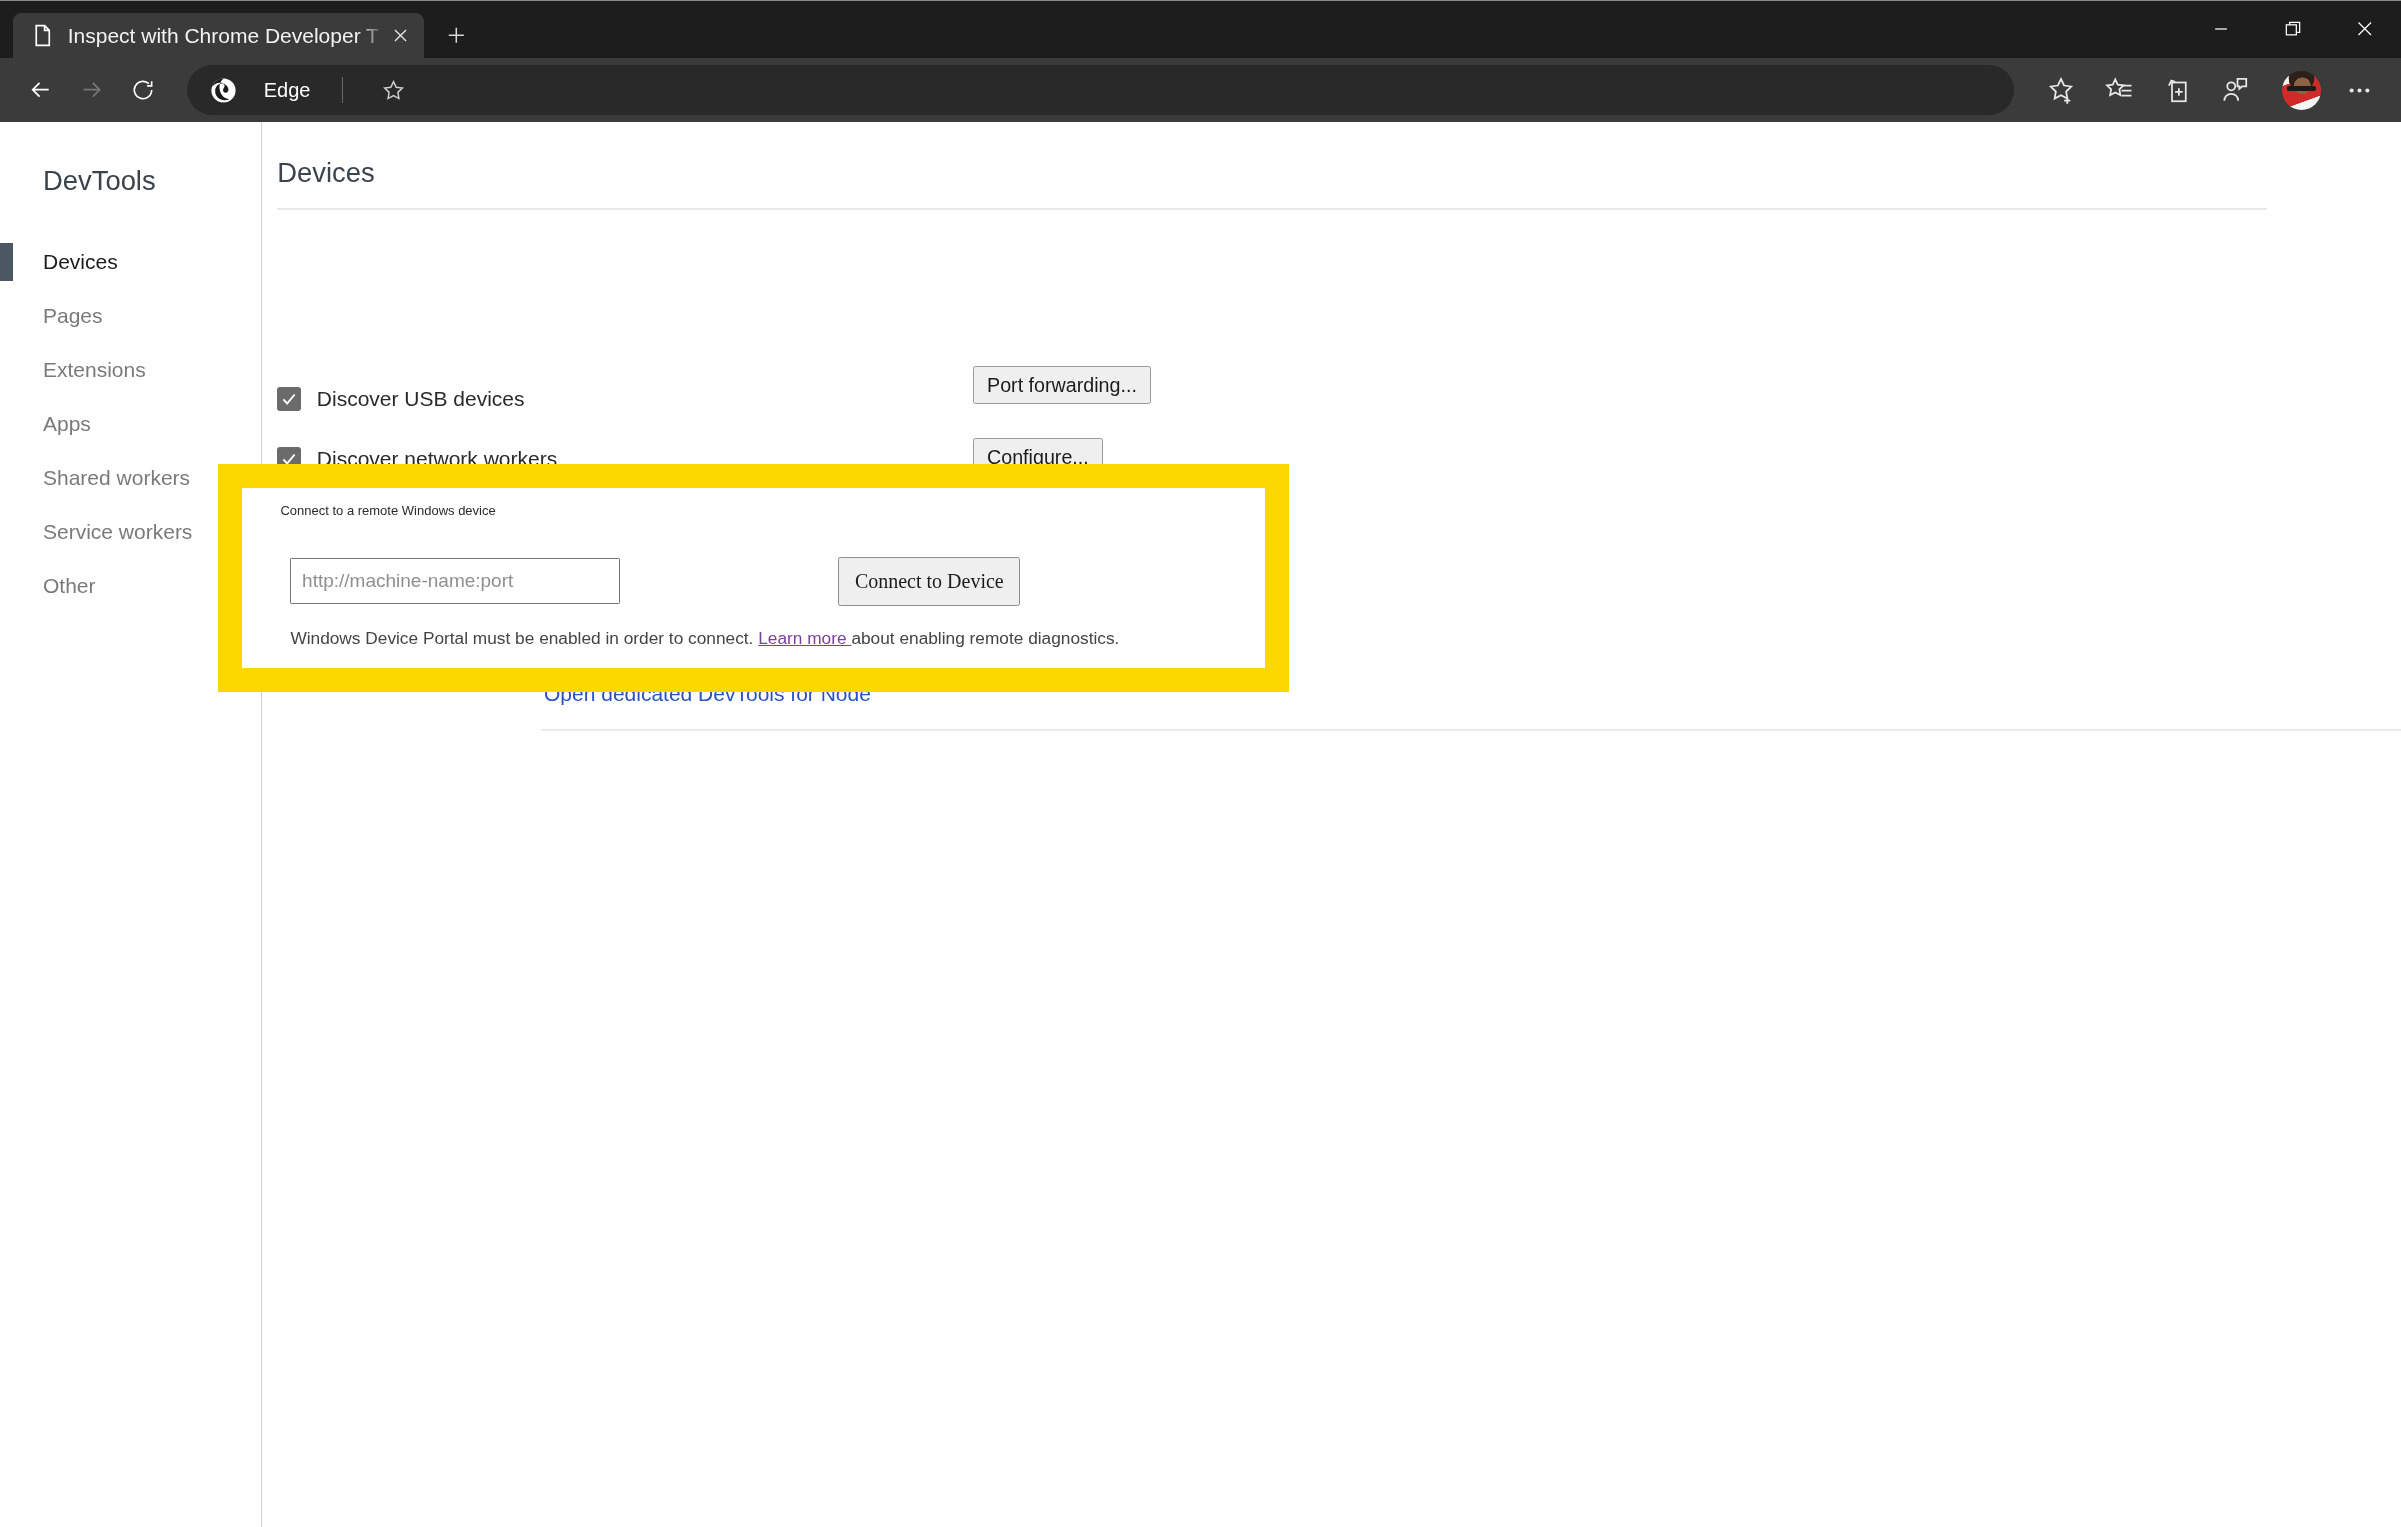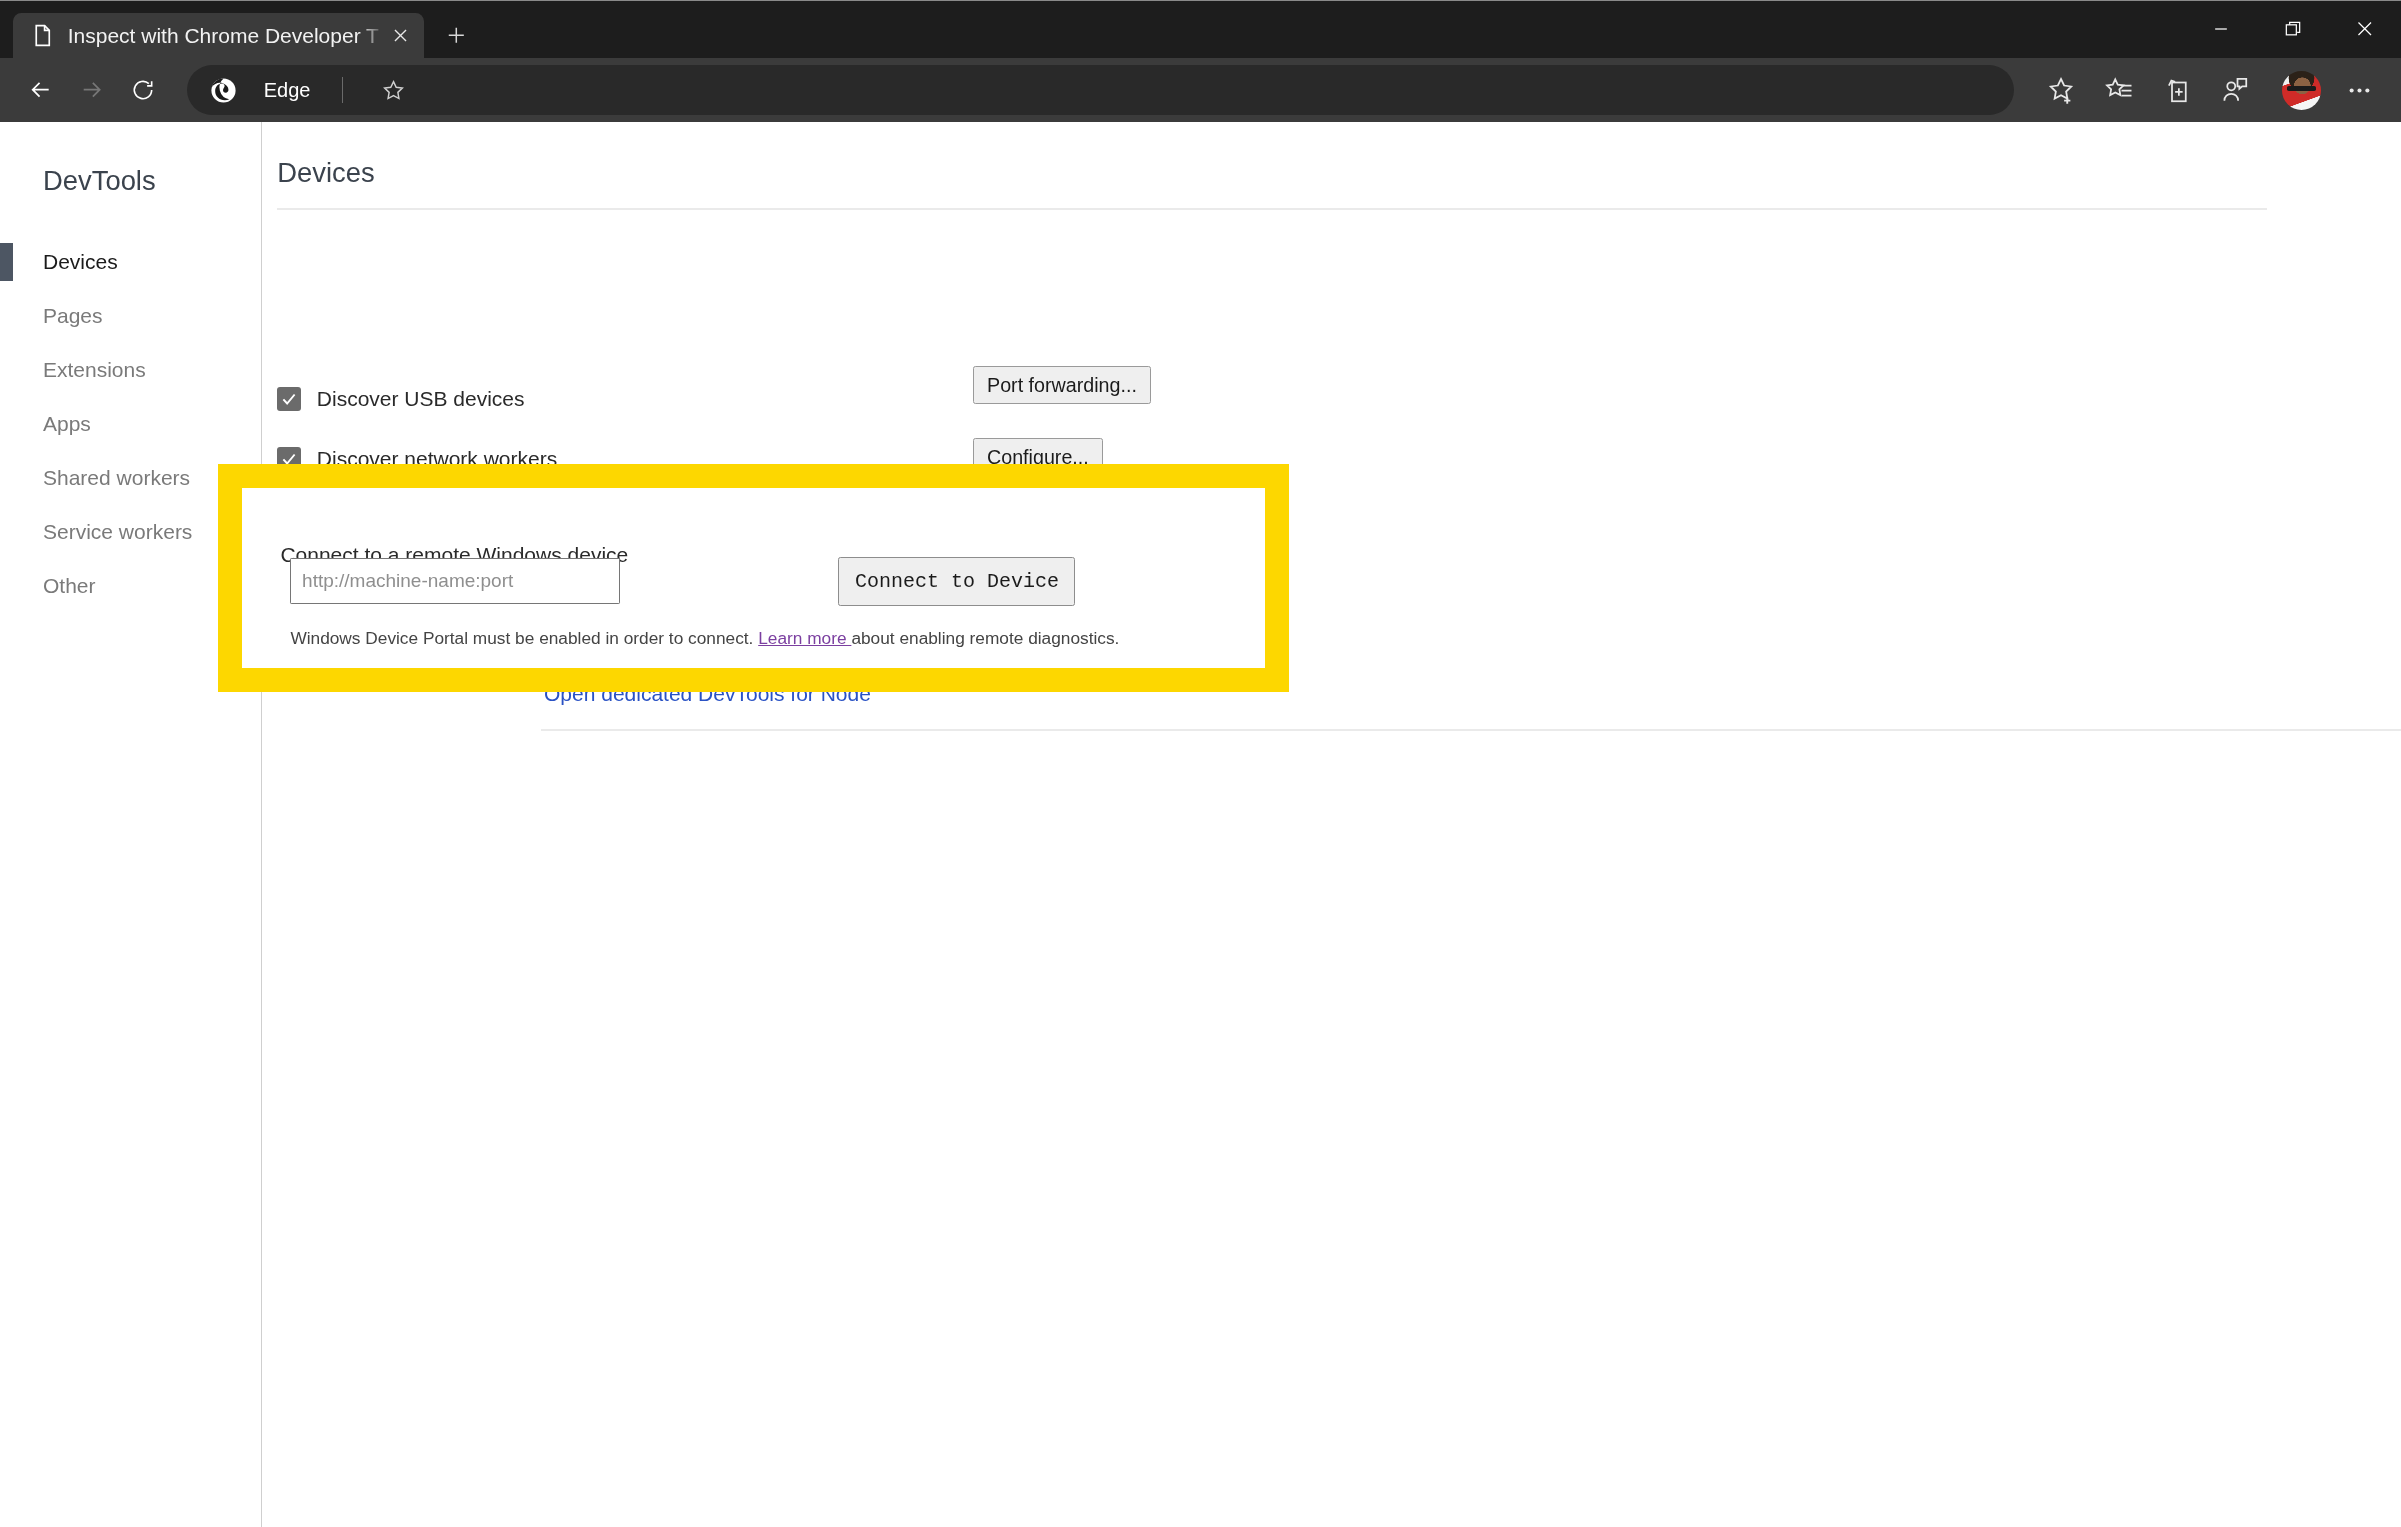"Connect to a remote Windows" .hl-heading { font-size: 21px -> 13px; margin-top: 40px -> none }
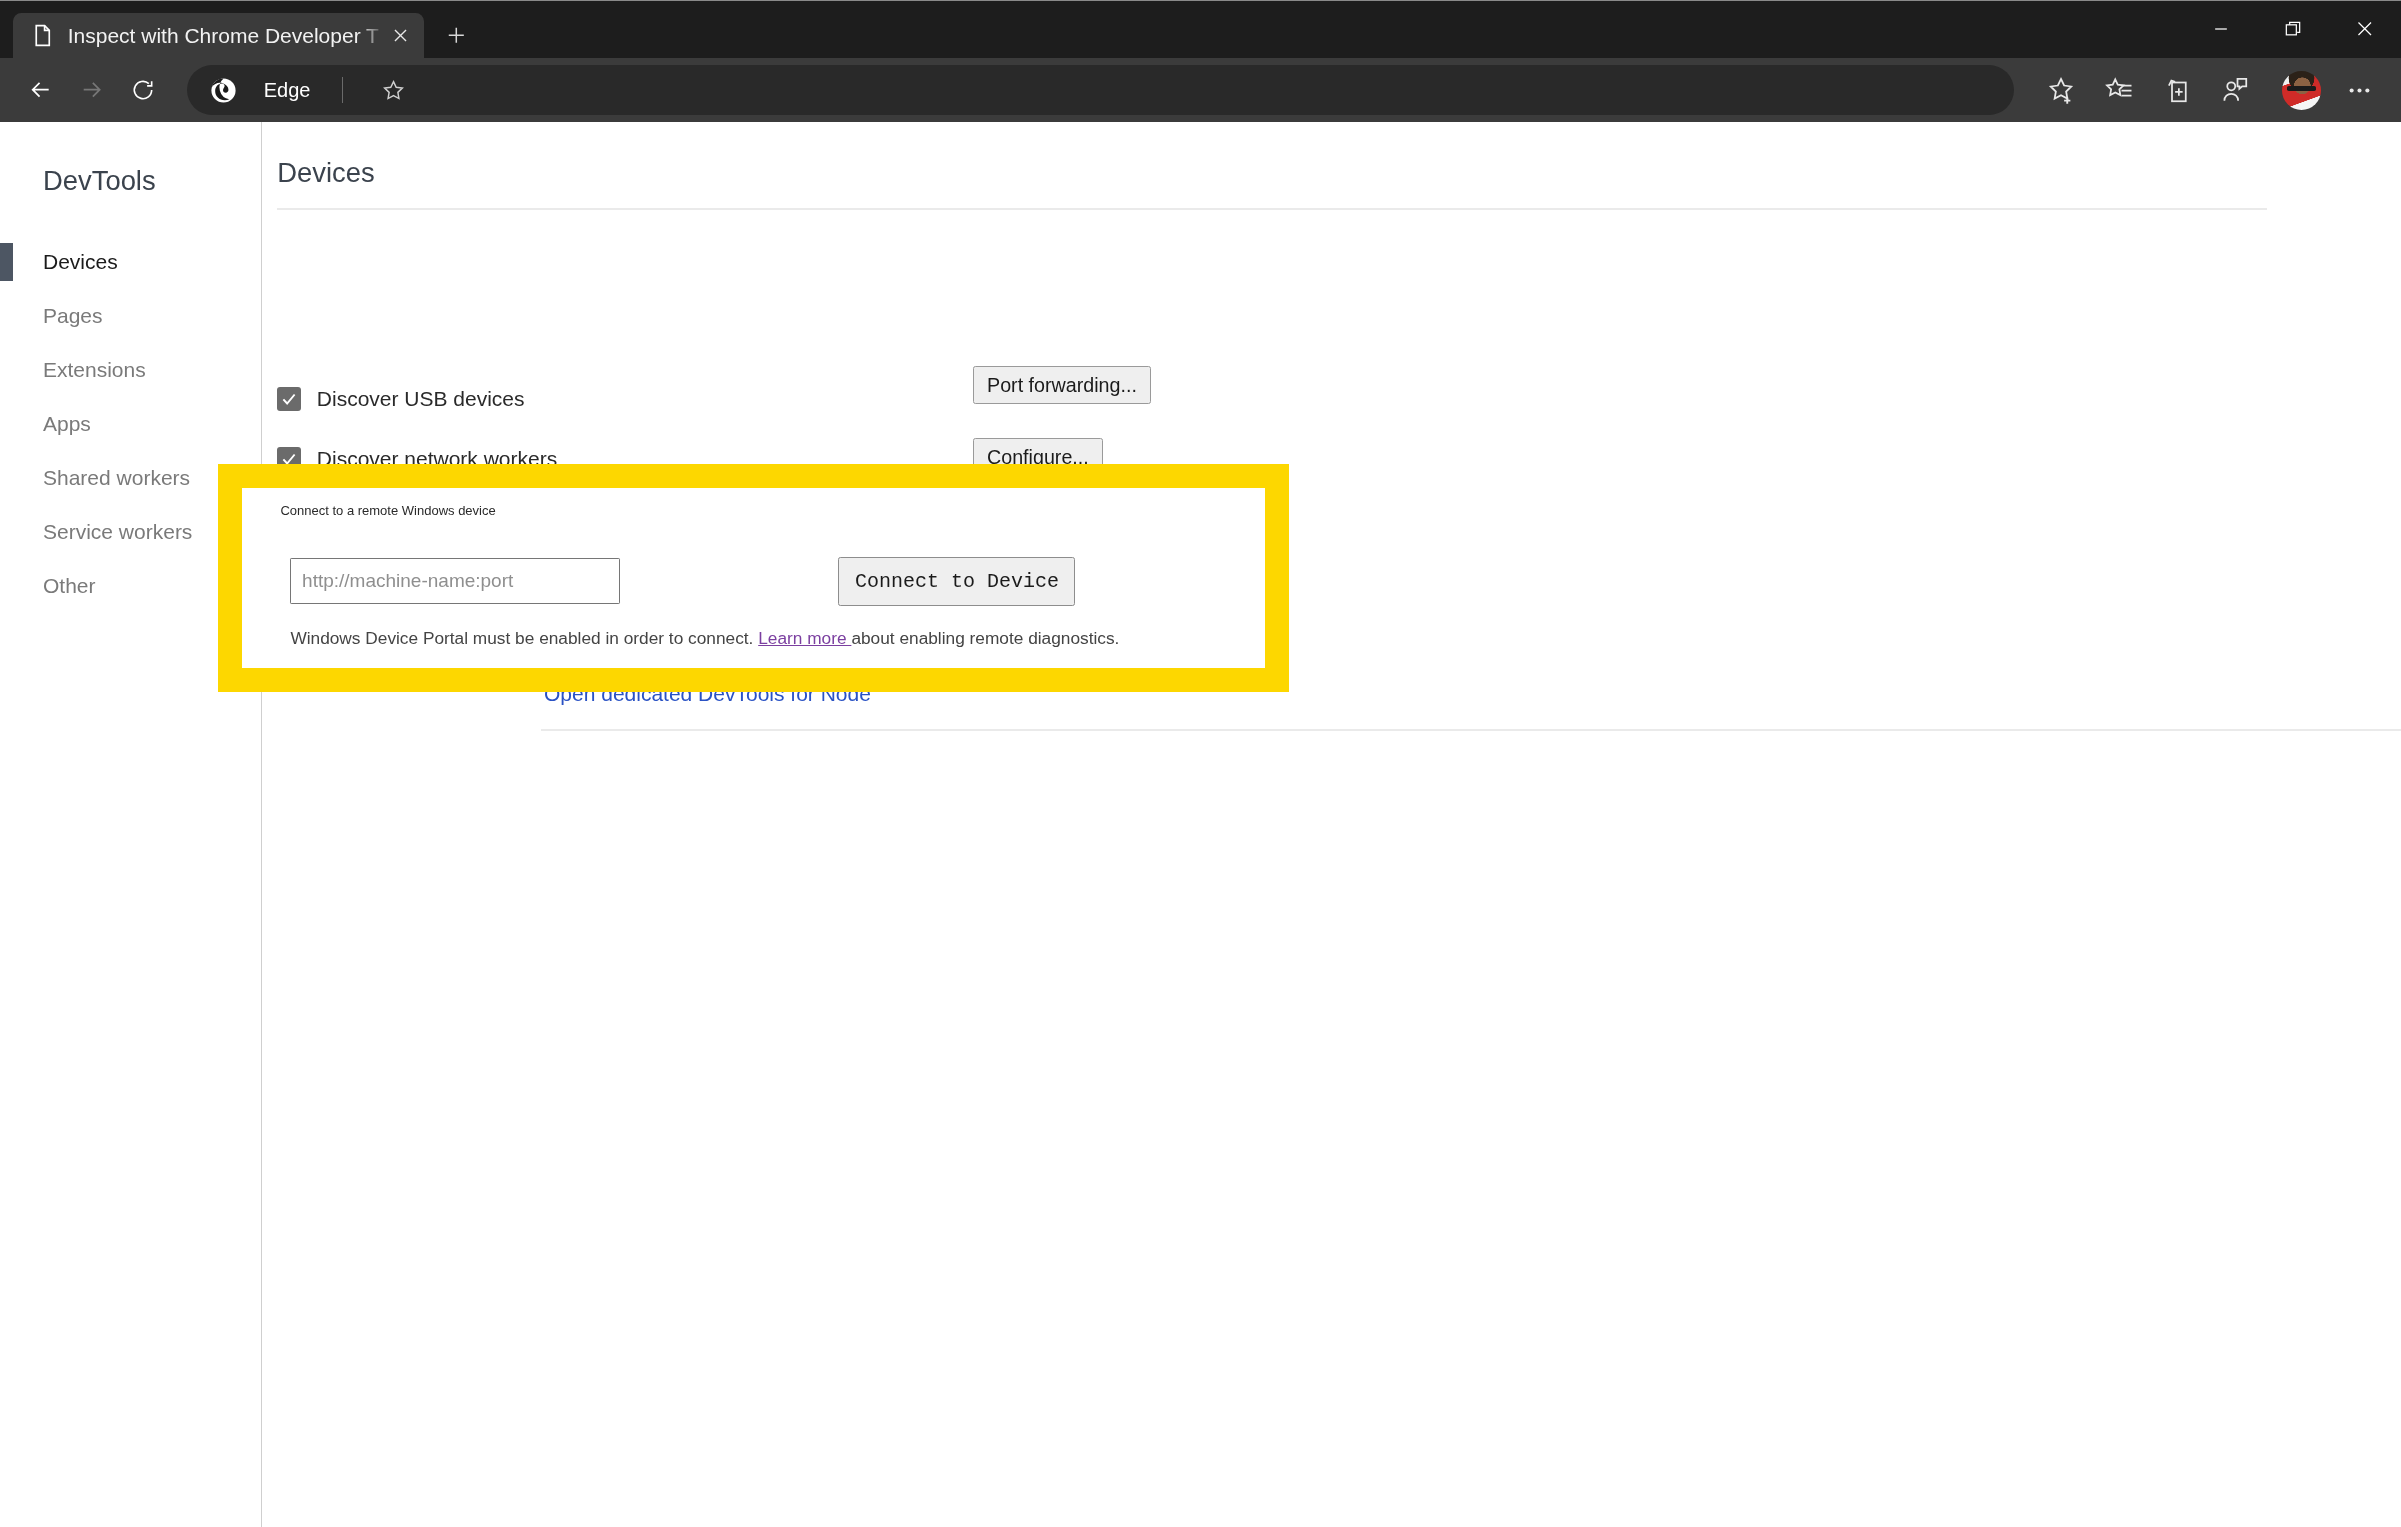"Connect to Device" .hl-connect-btn { font-family: Liberation Mono, monospace -> Liberation Serif, serif }
